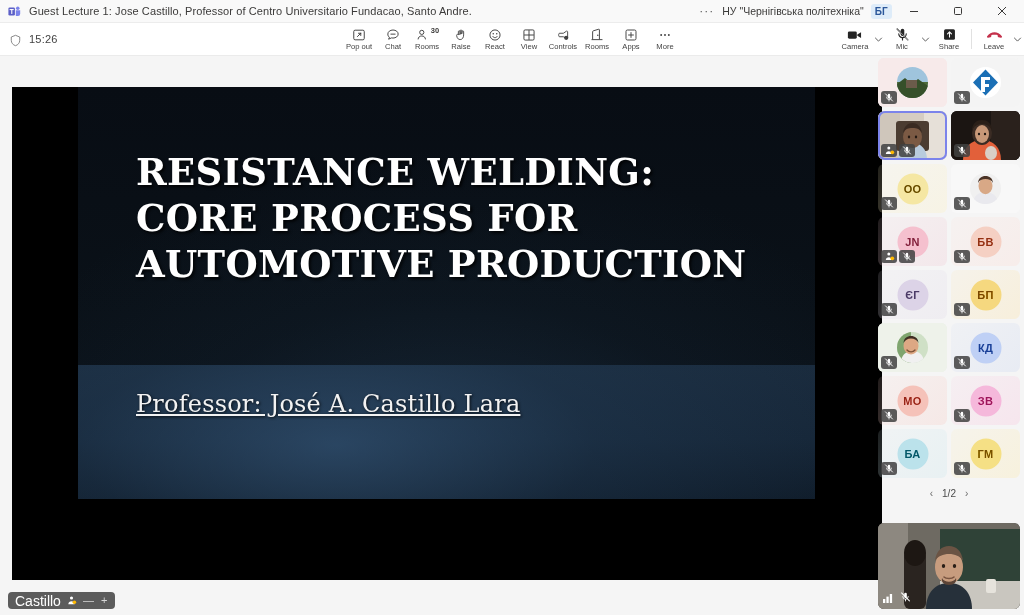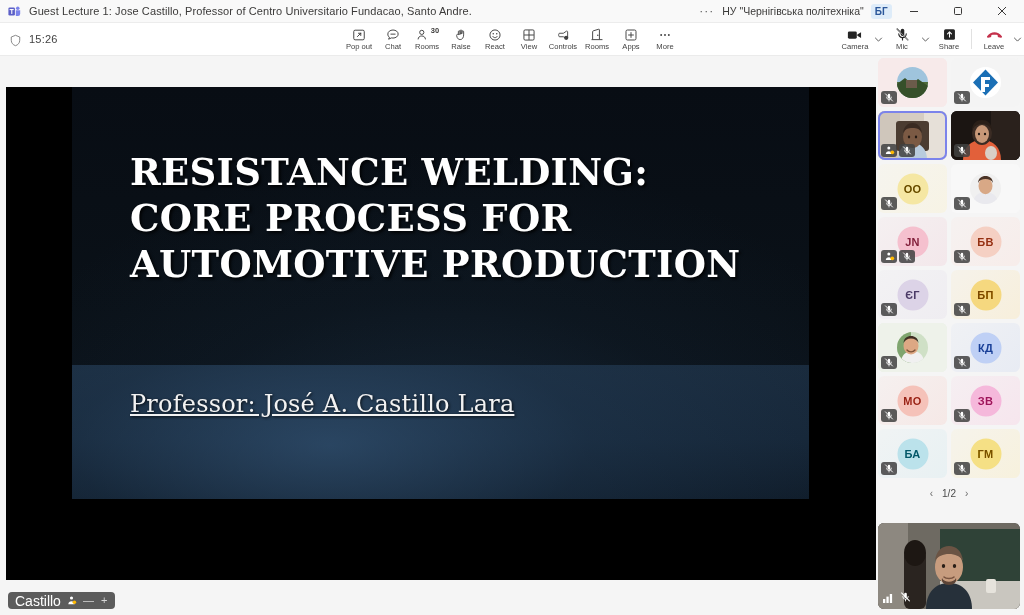"RESISTANCE WELDING: CORE PROCESS FOR" .stage { left: 6px -> 12px }
